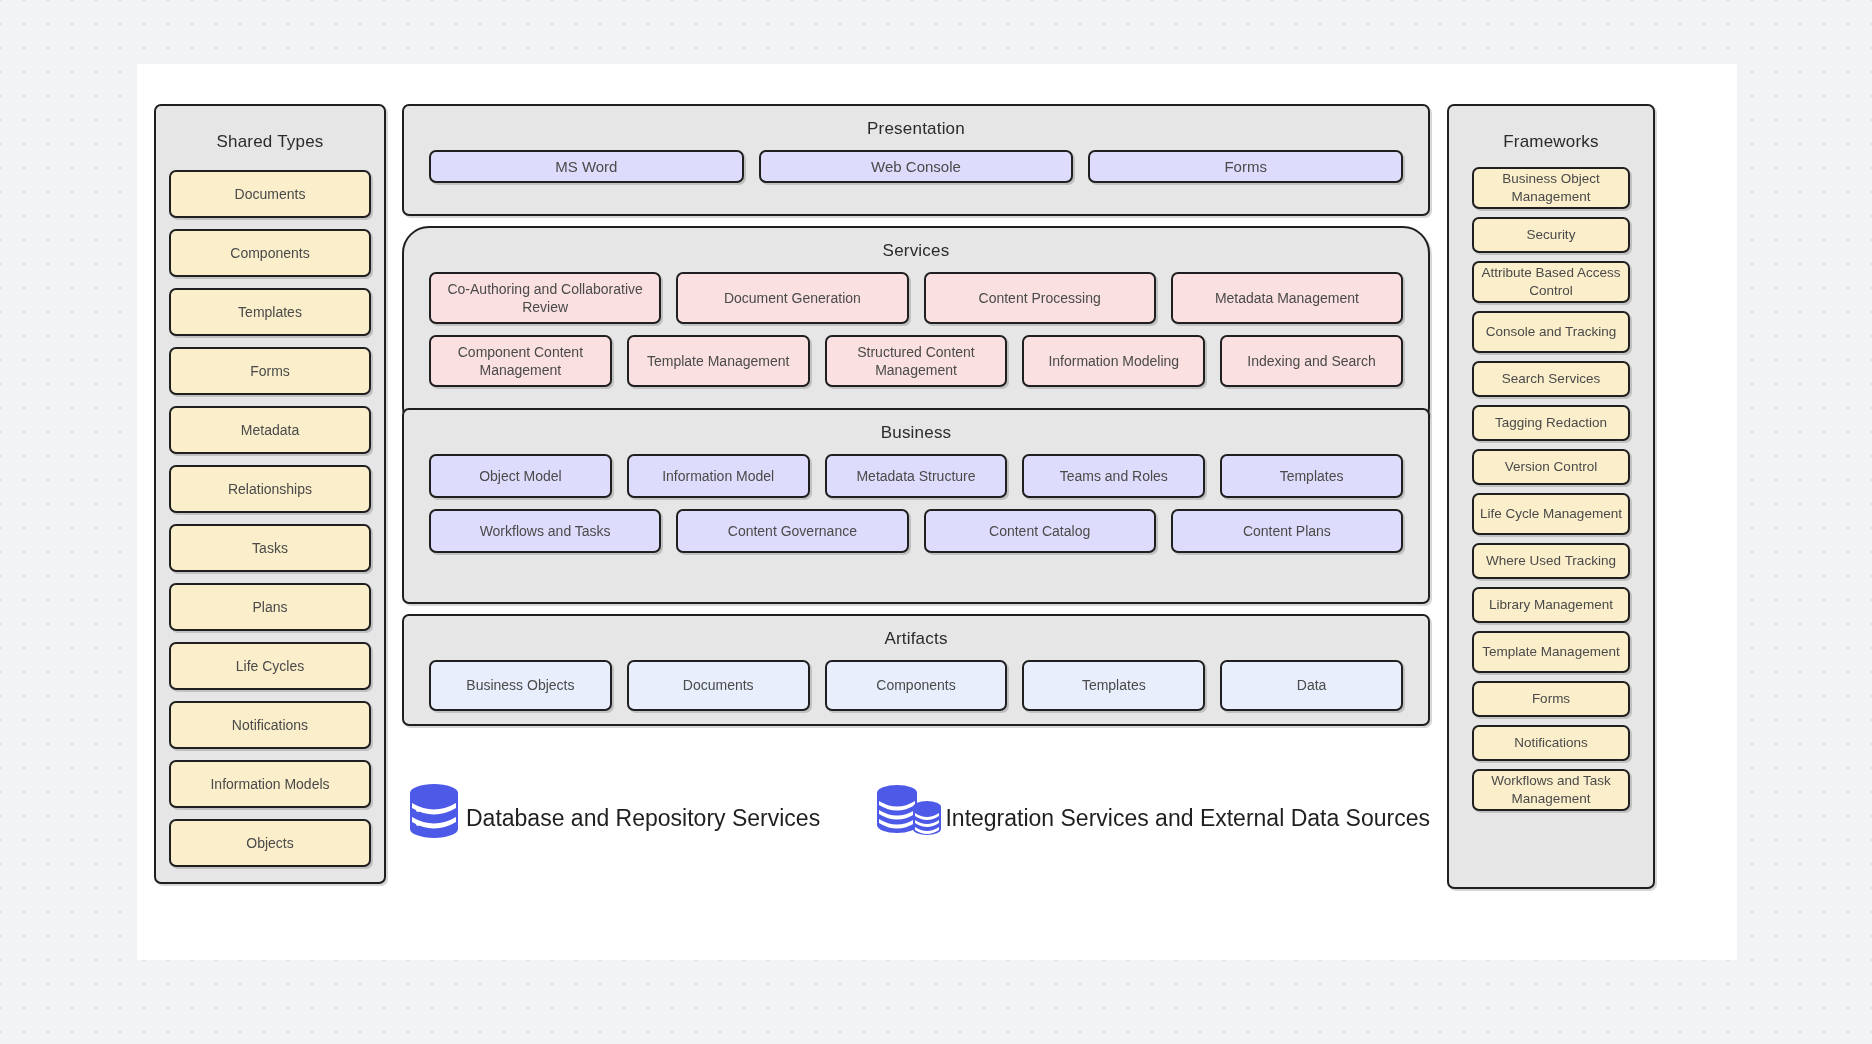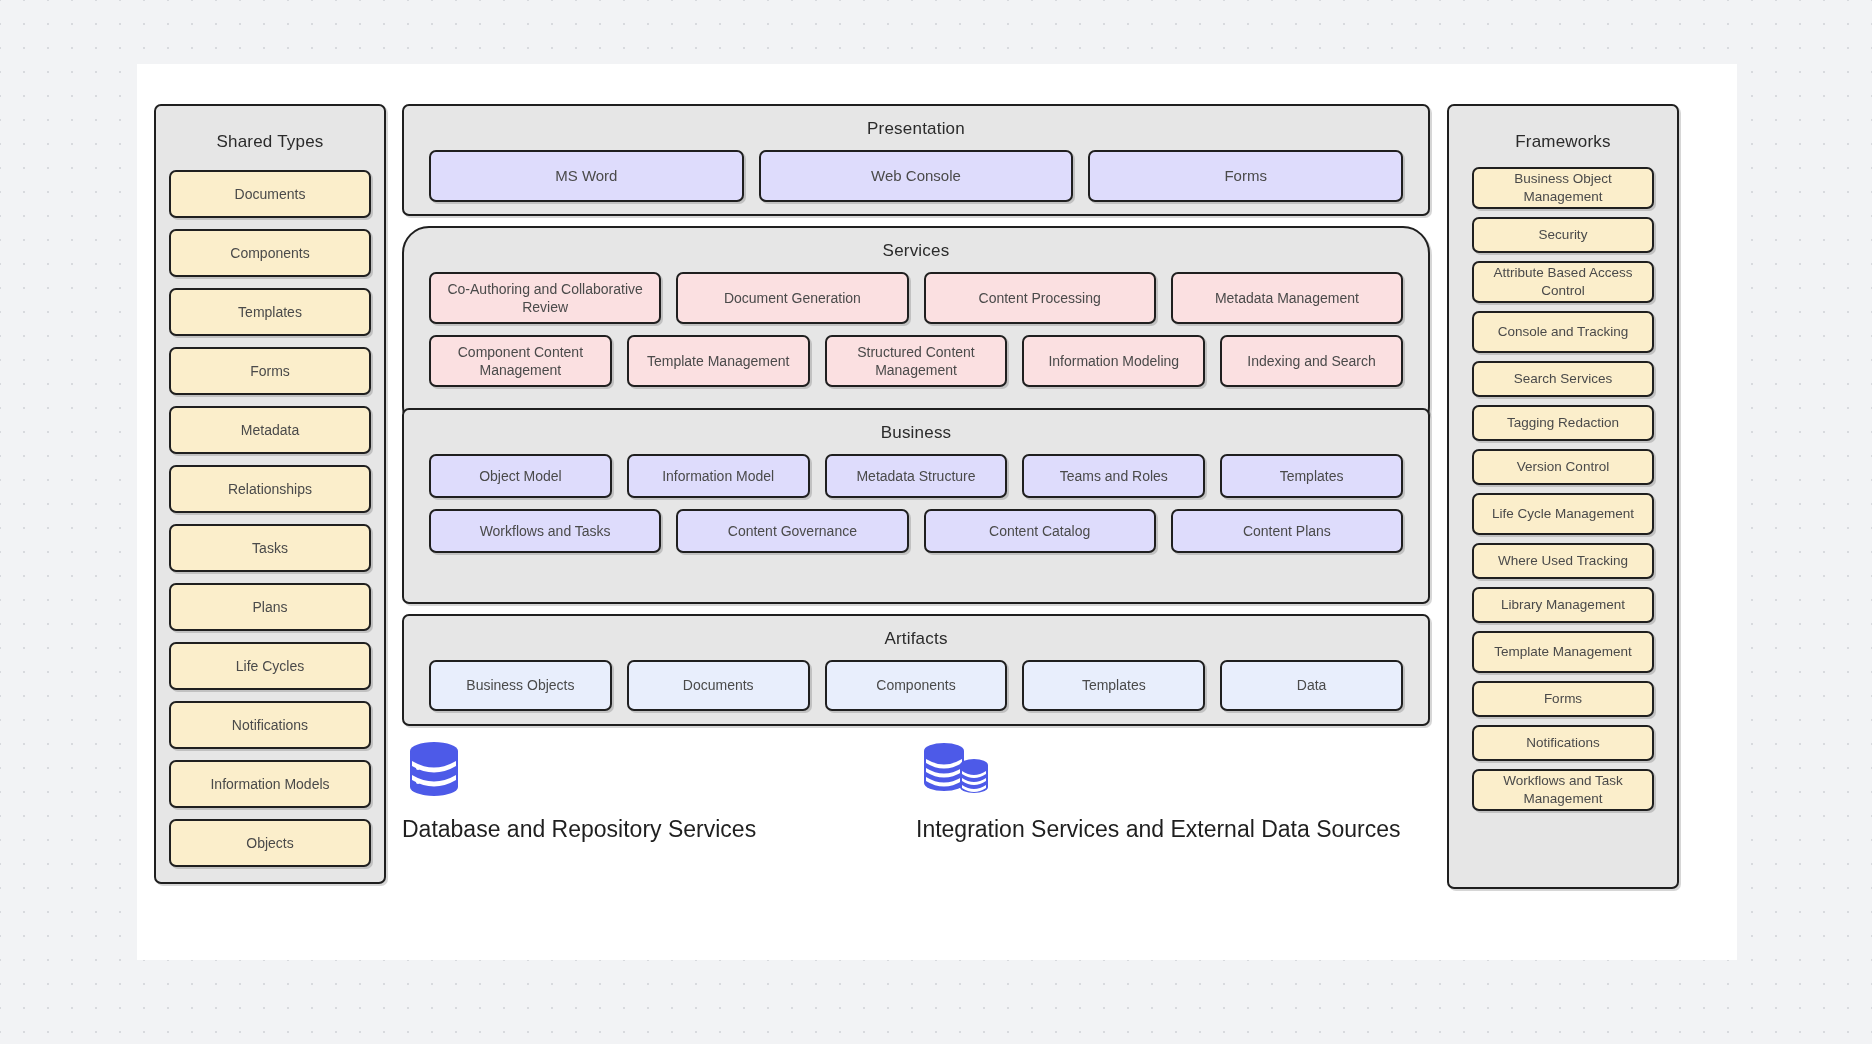"Frameworks" #frameworks { width: 232px -> 208px }
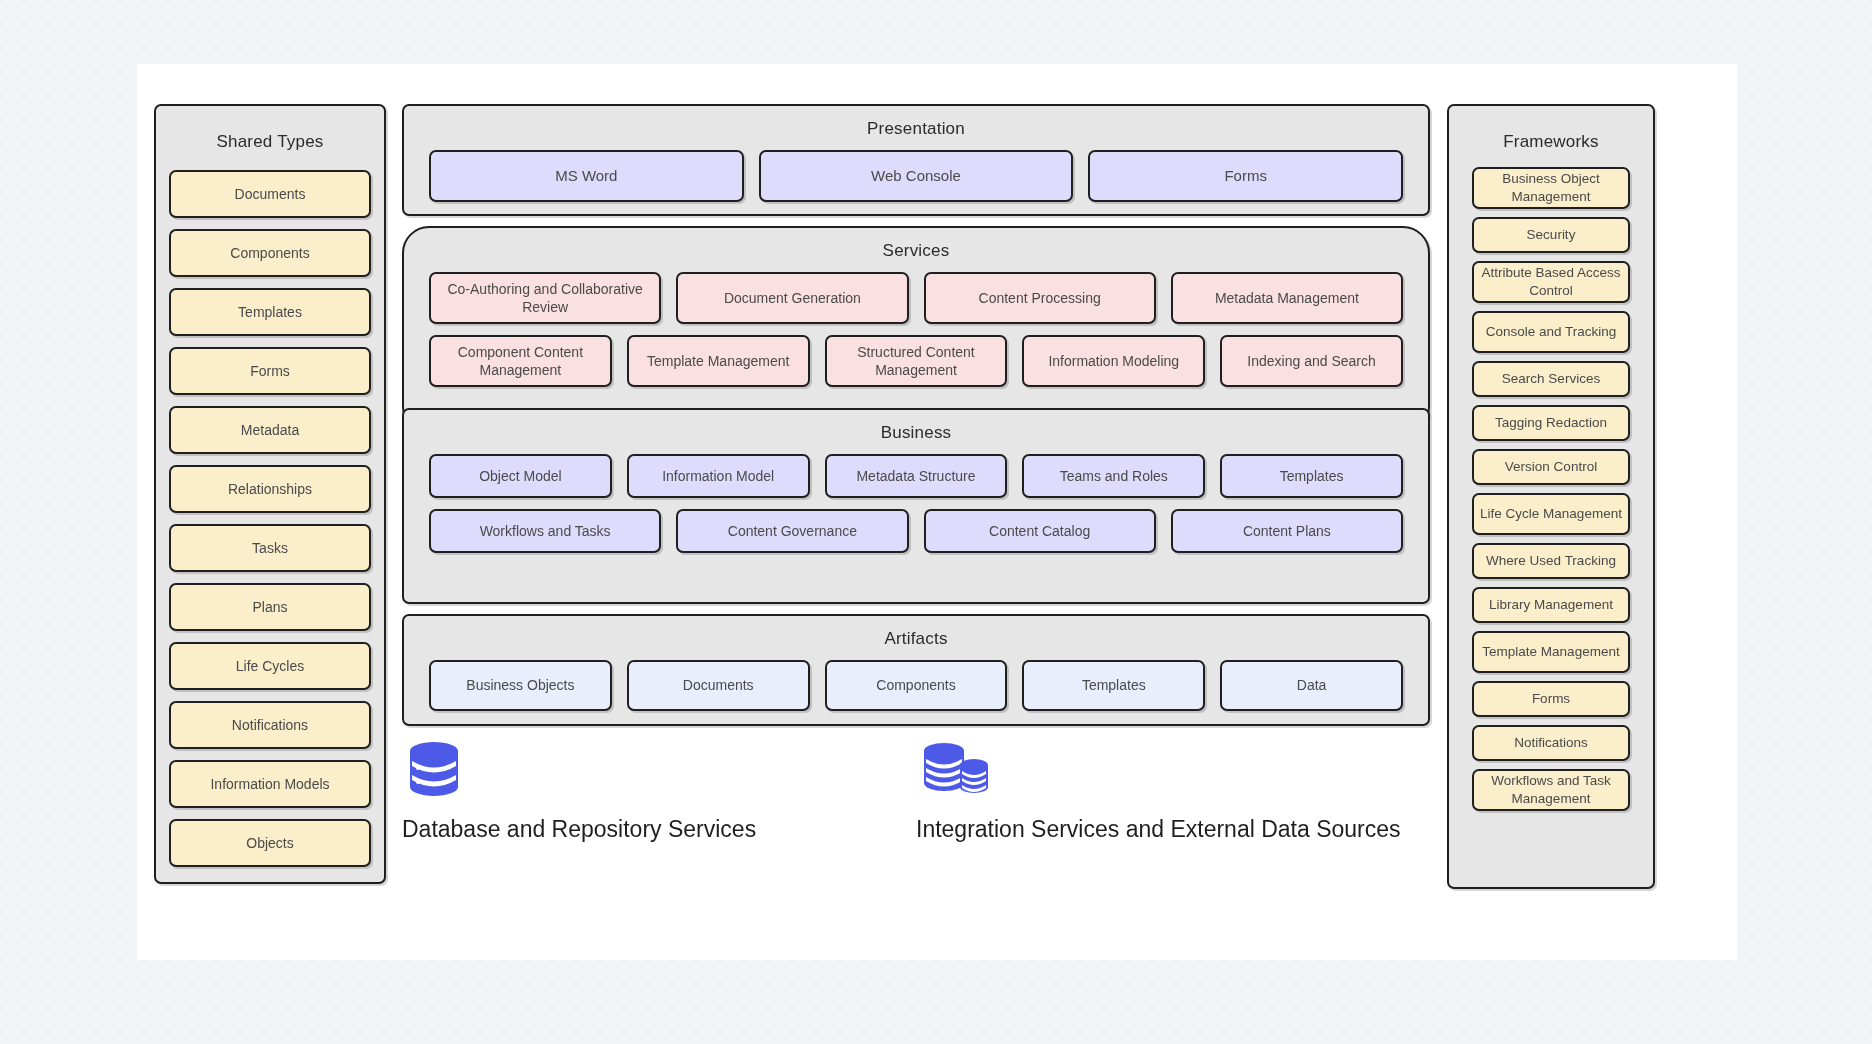"MS Word" #presentation .row .node { height: 52px -> 33px }
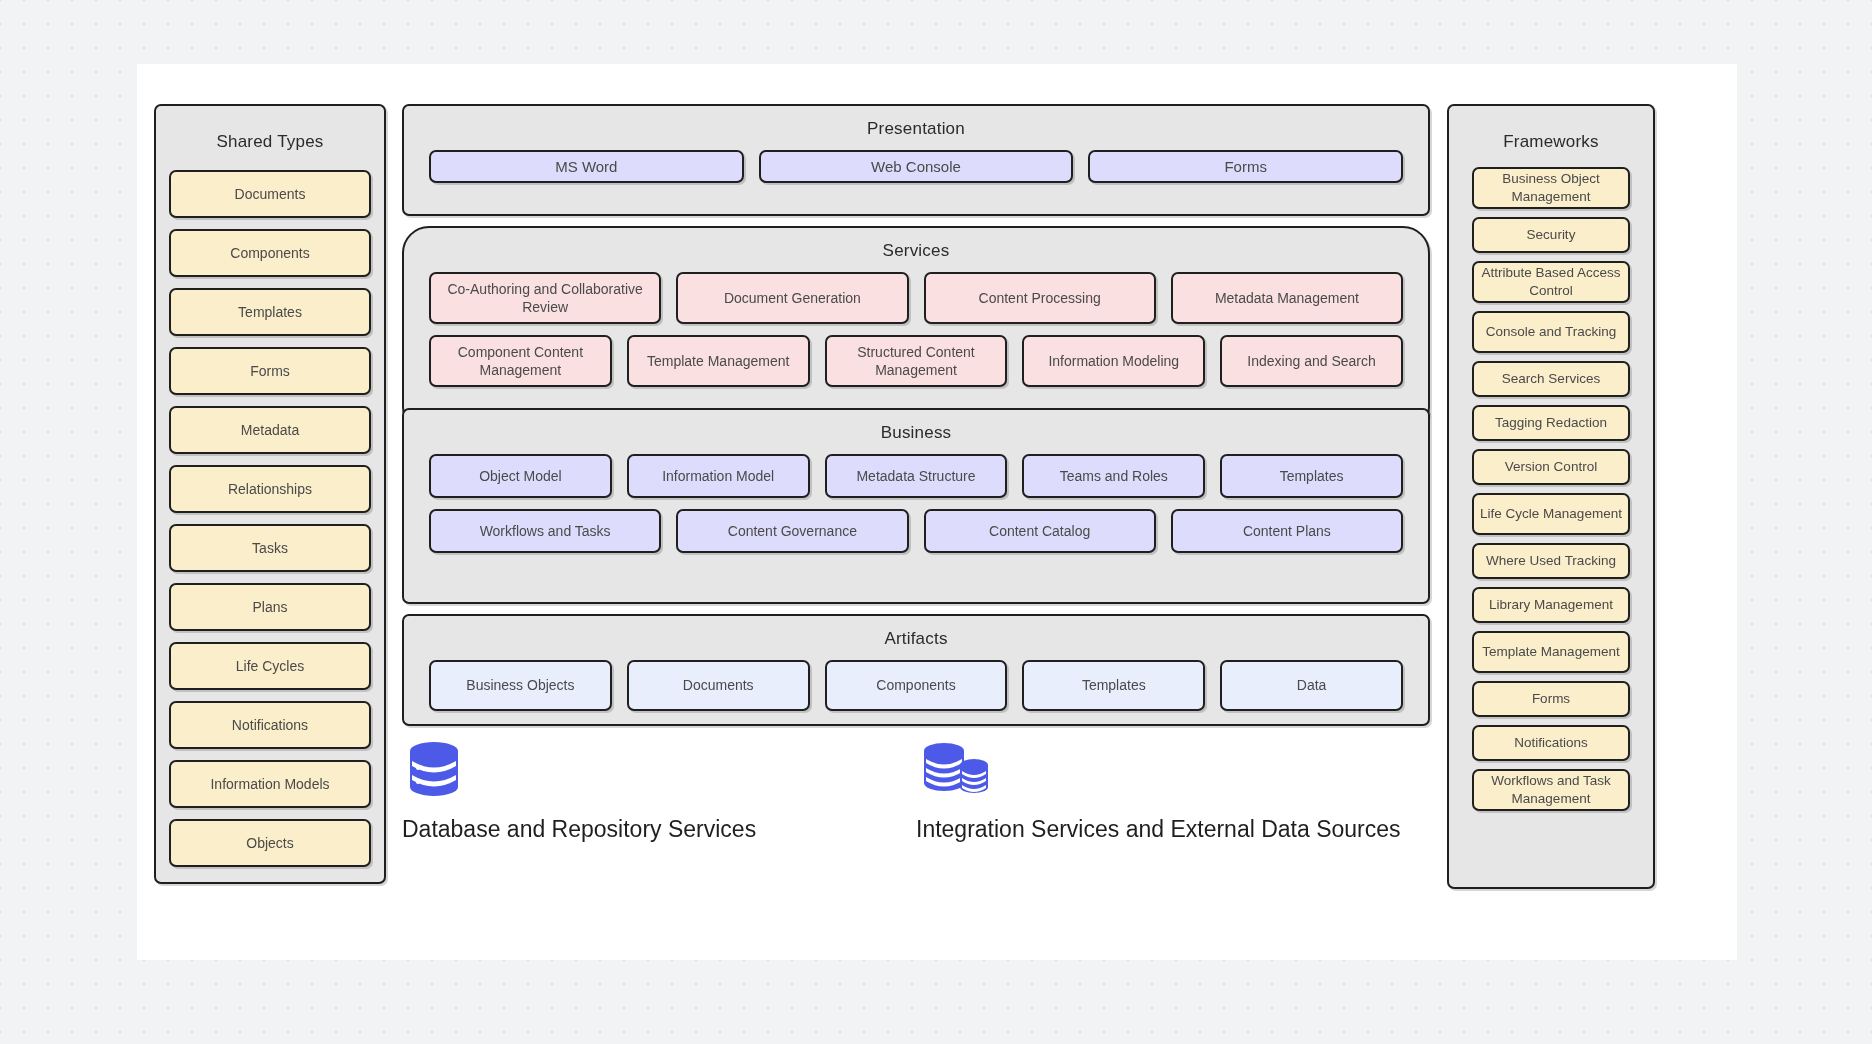"Database and Repository Services" .svc-block { align-items: flex-start -> center; flex-direction: column -> row }
